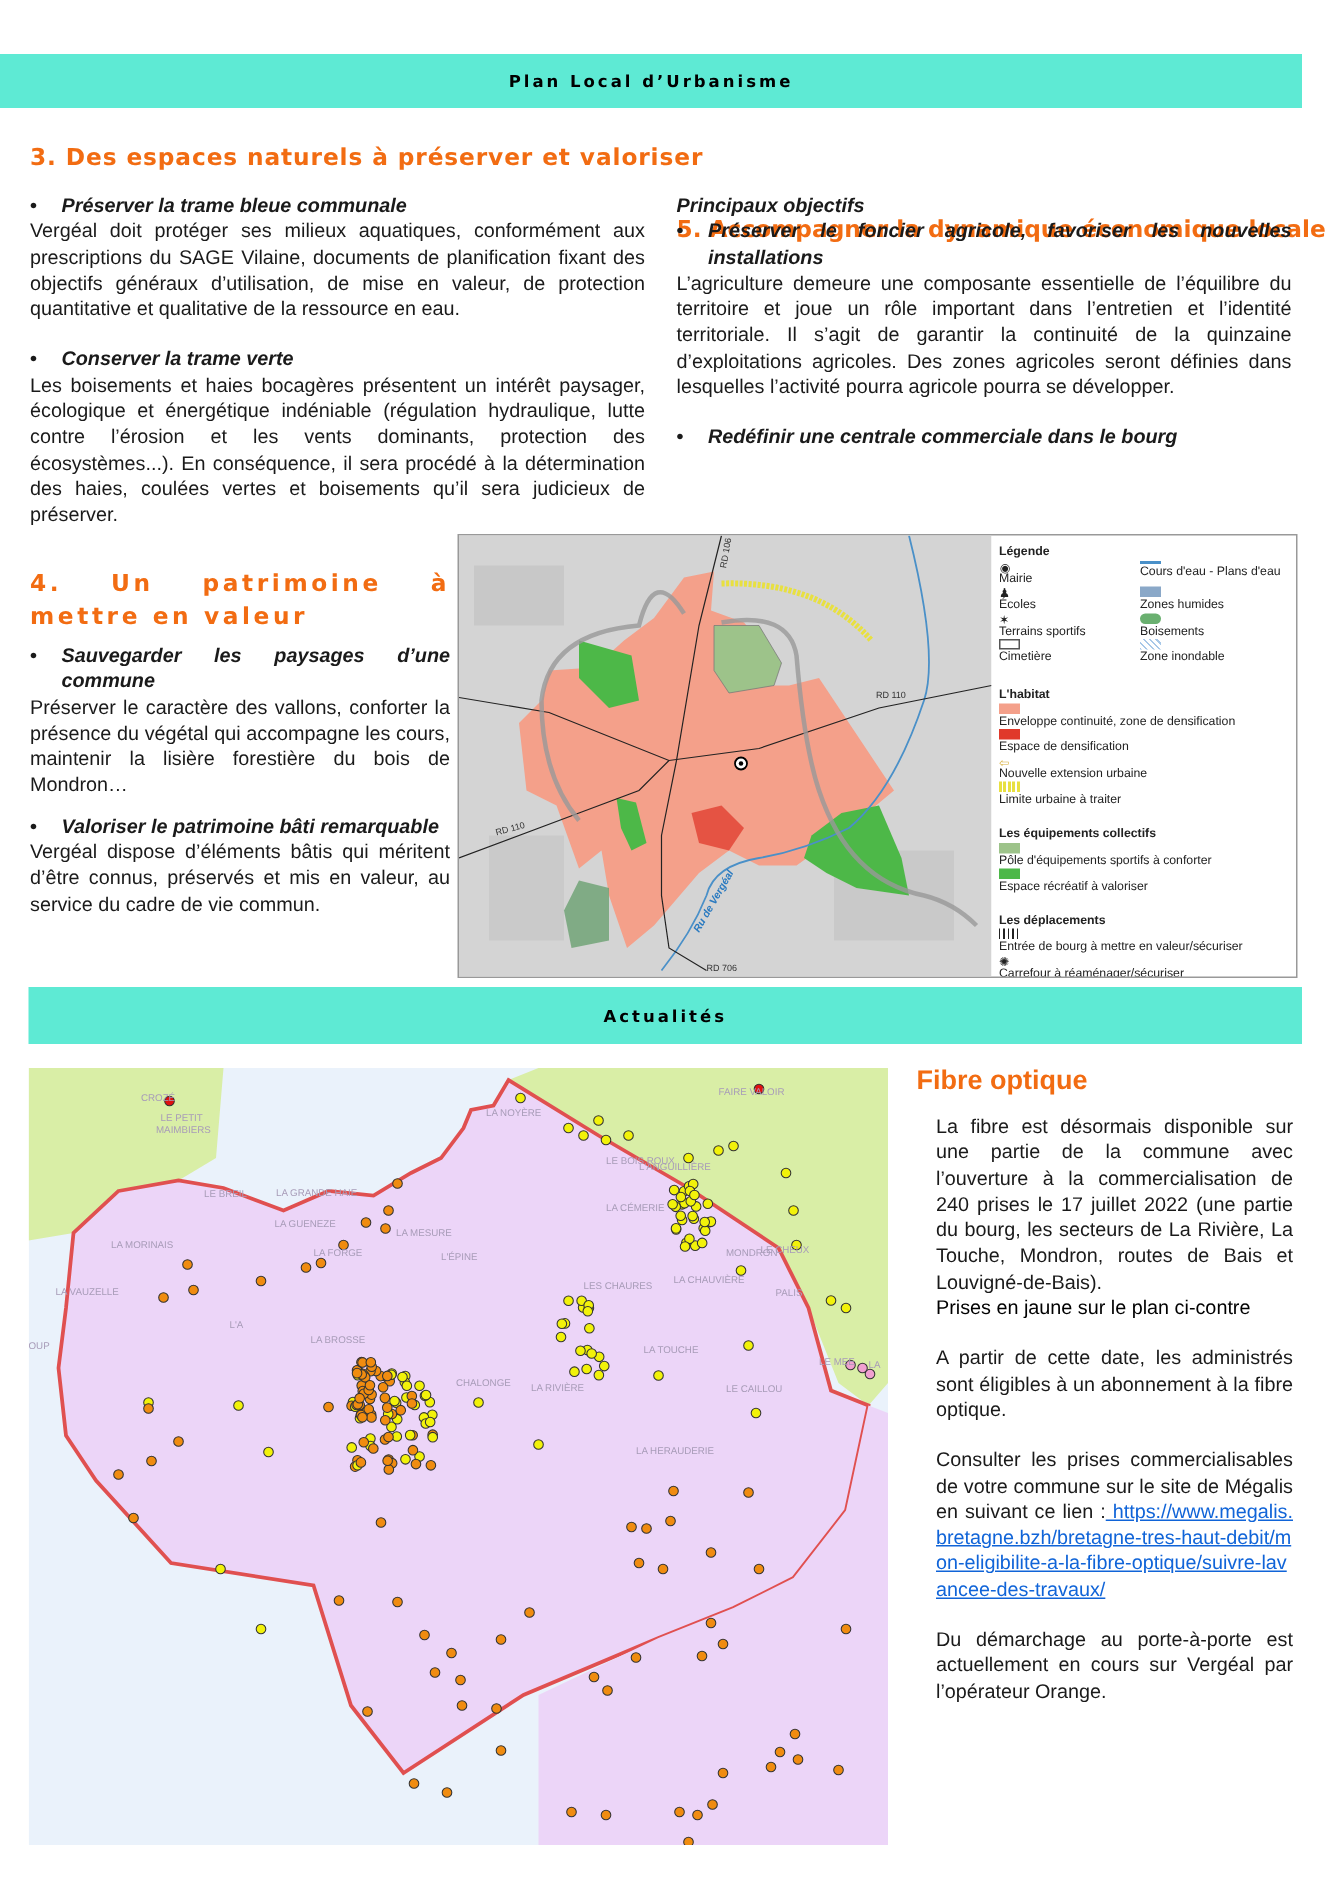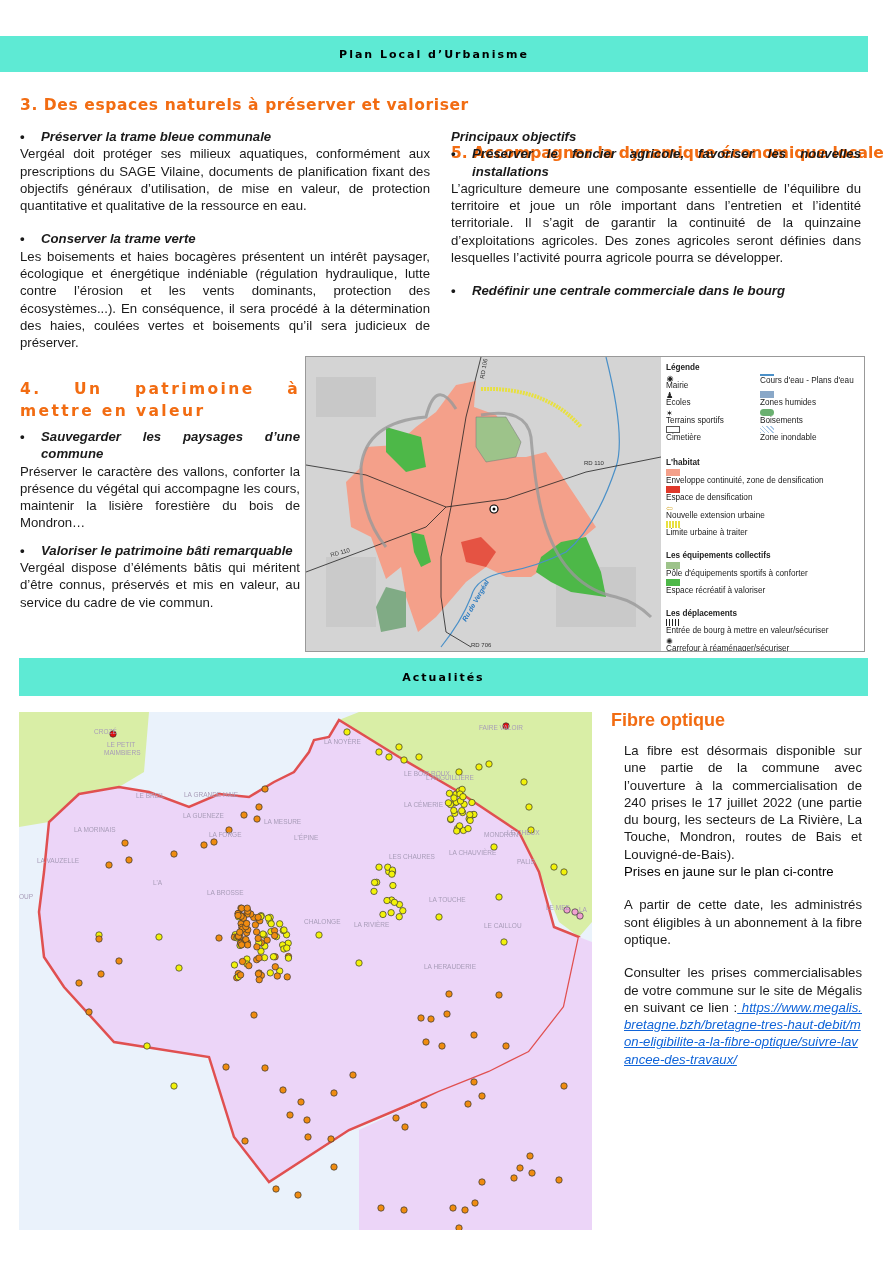"https://www.megalis.bretagne.bzh/bretagn" .link { font-style: italic -> none }
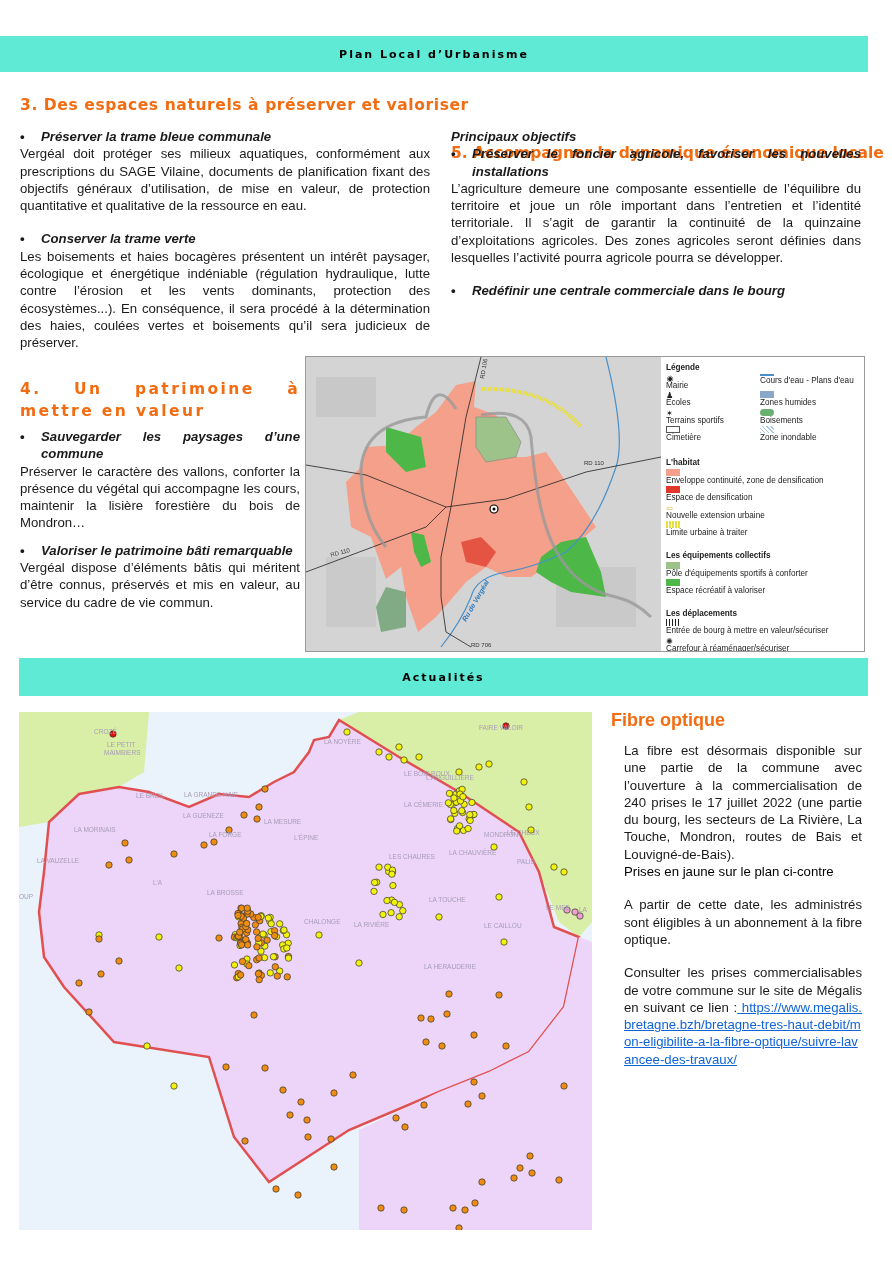"Du démarchage au porte-à-porte est" p { html: none -> <p>Du démarchage au porte-à-porte est actuellement en cours sur Vergéal par l’opérateur Orange.</p> }
